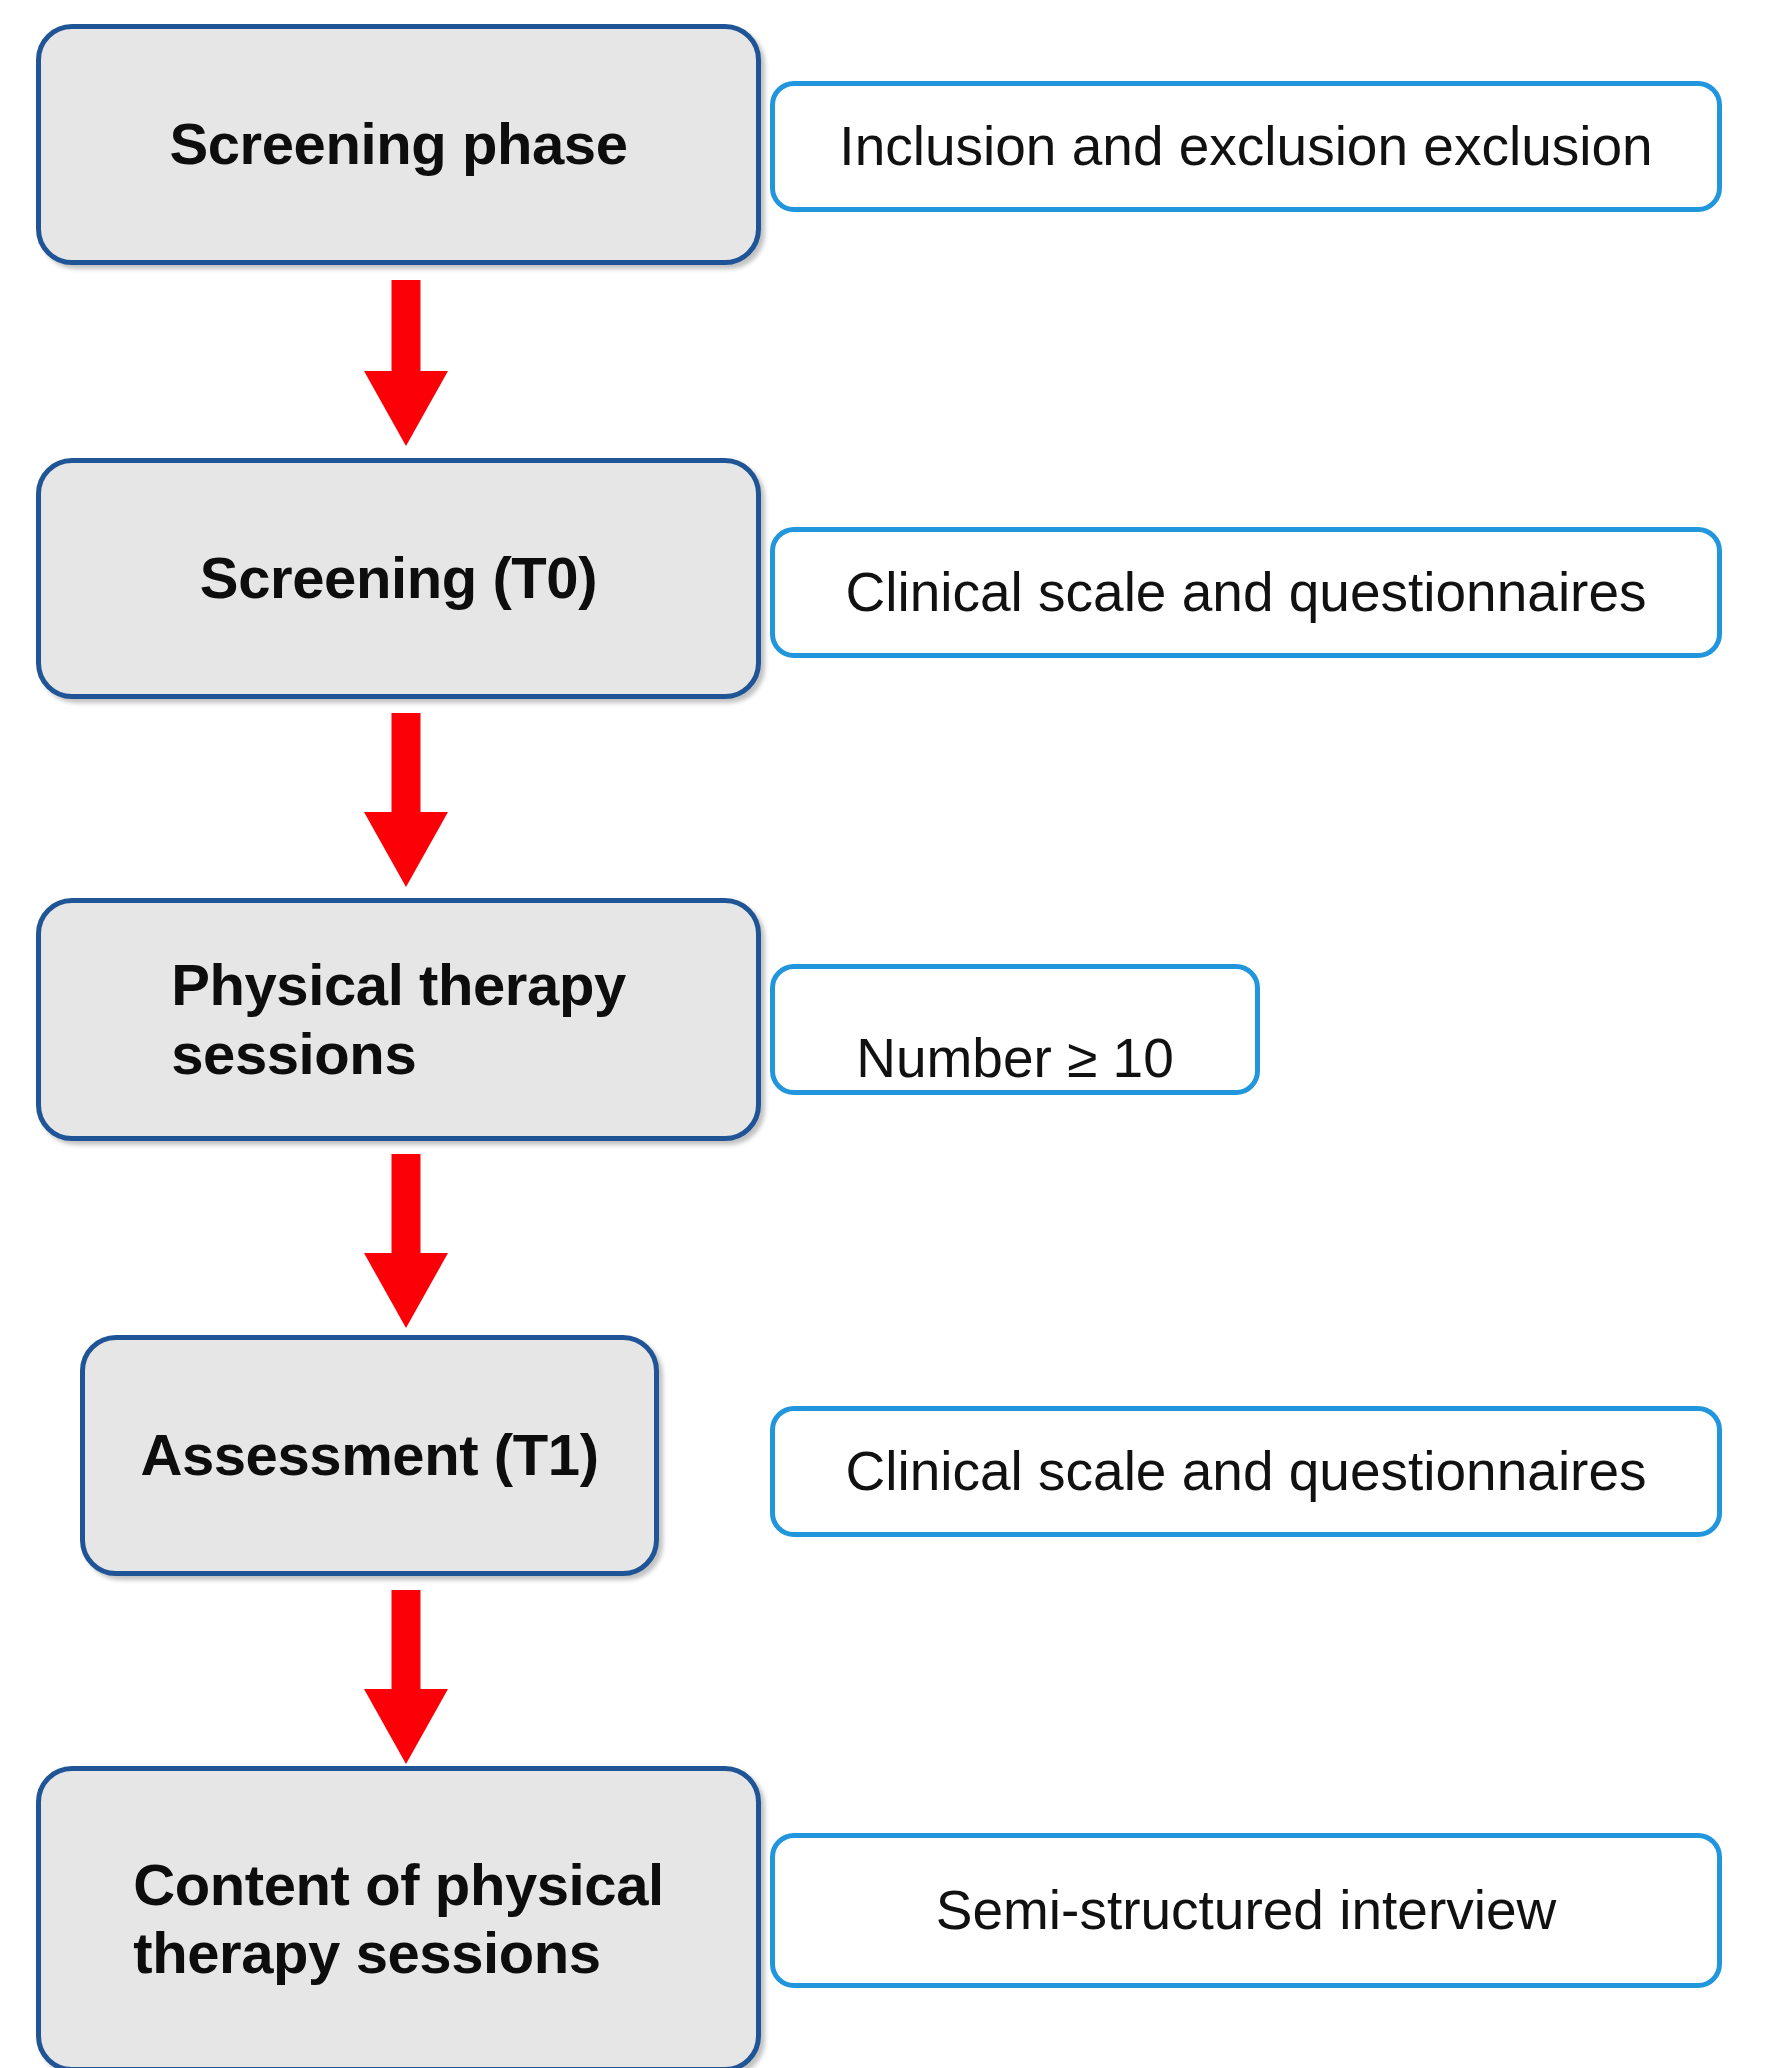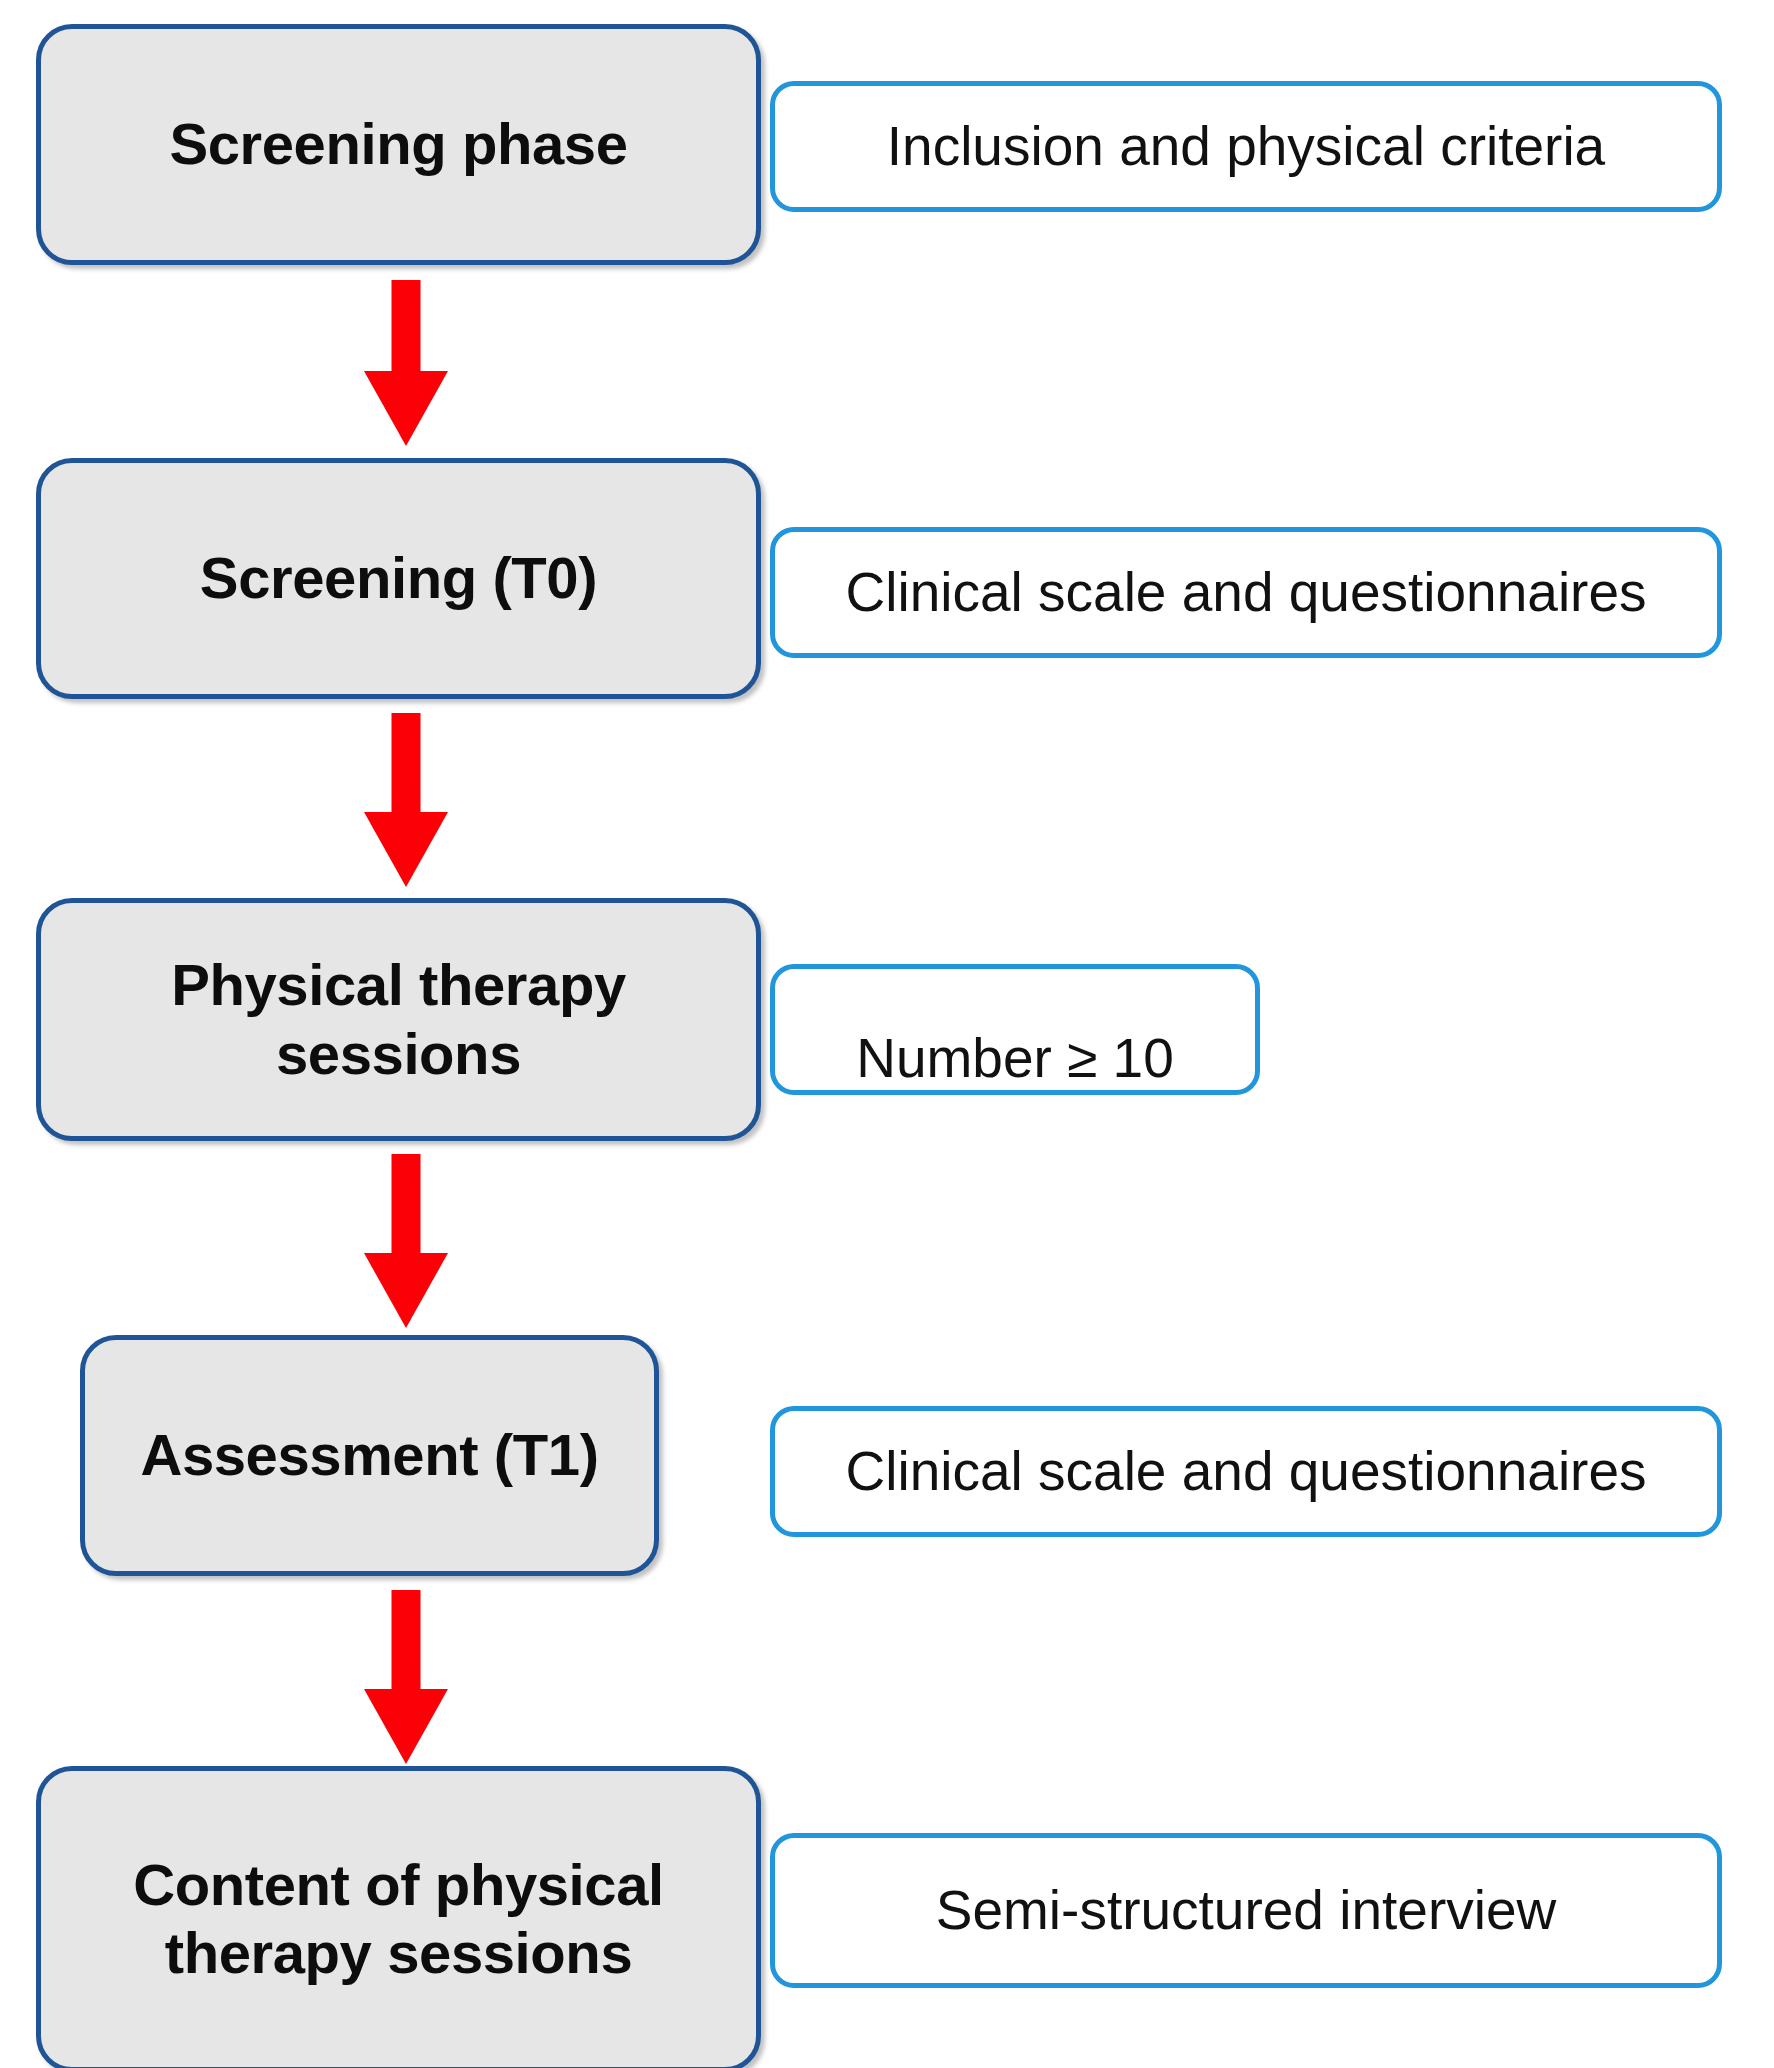"Screening phase" .stage-box { text-align: center -> none }
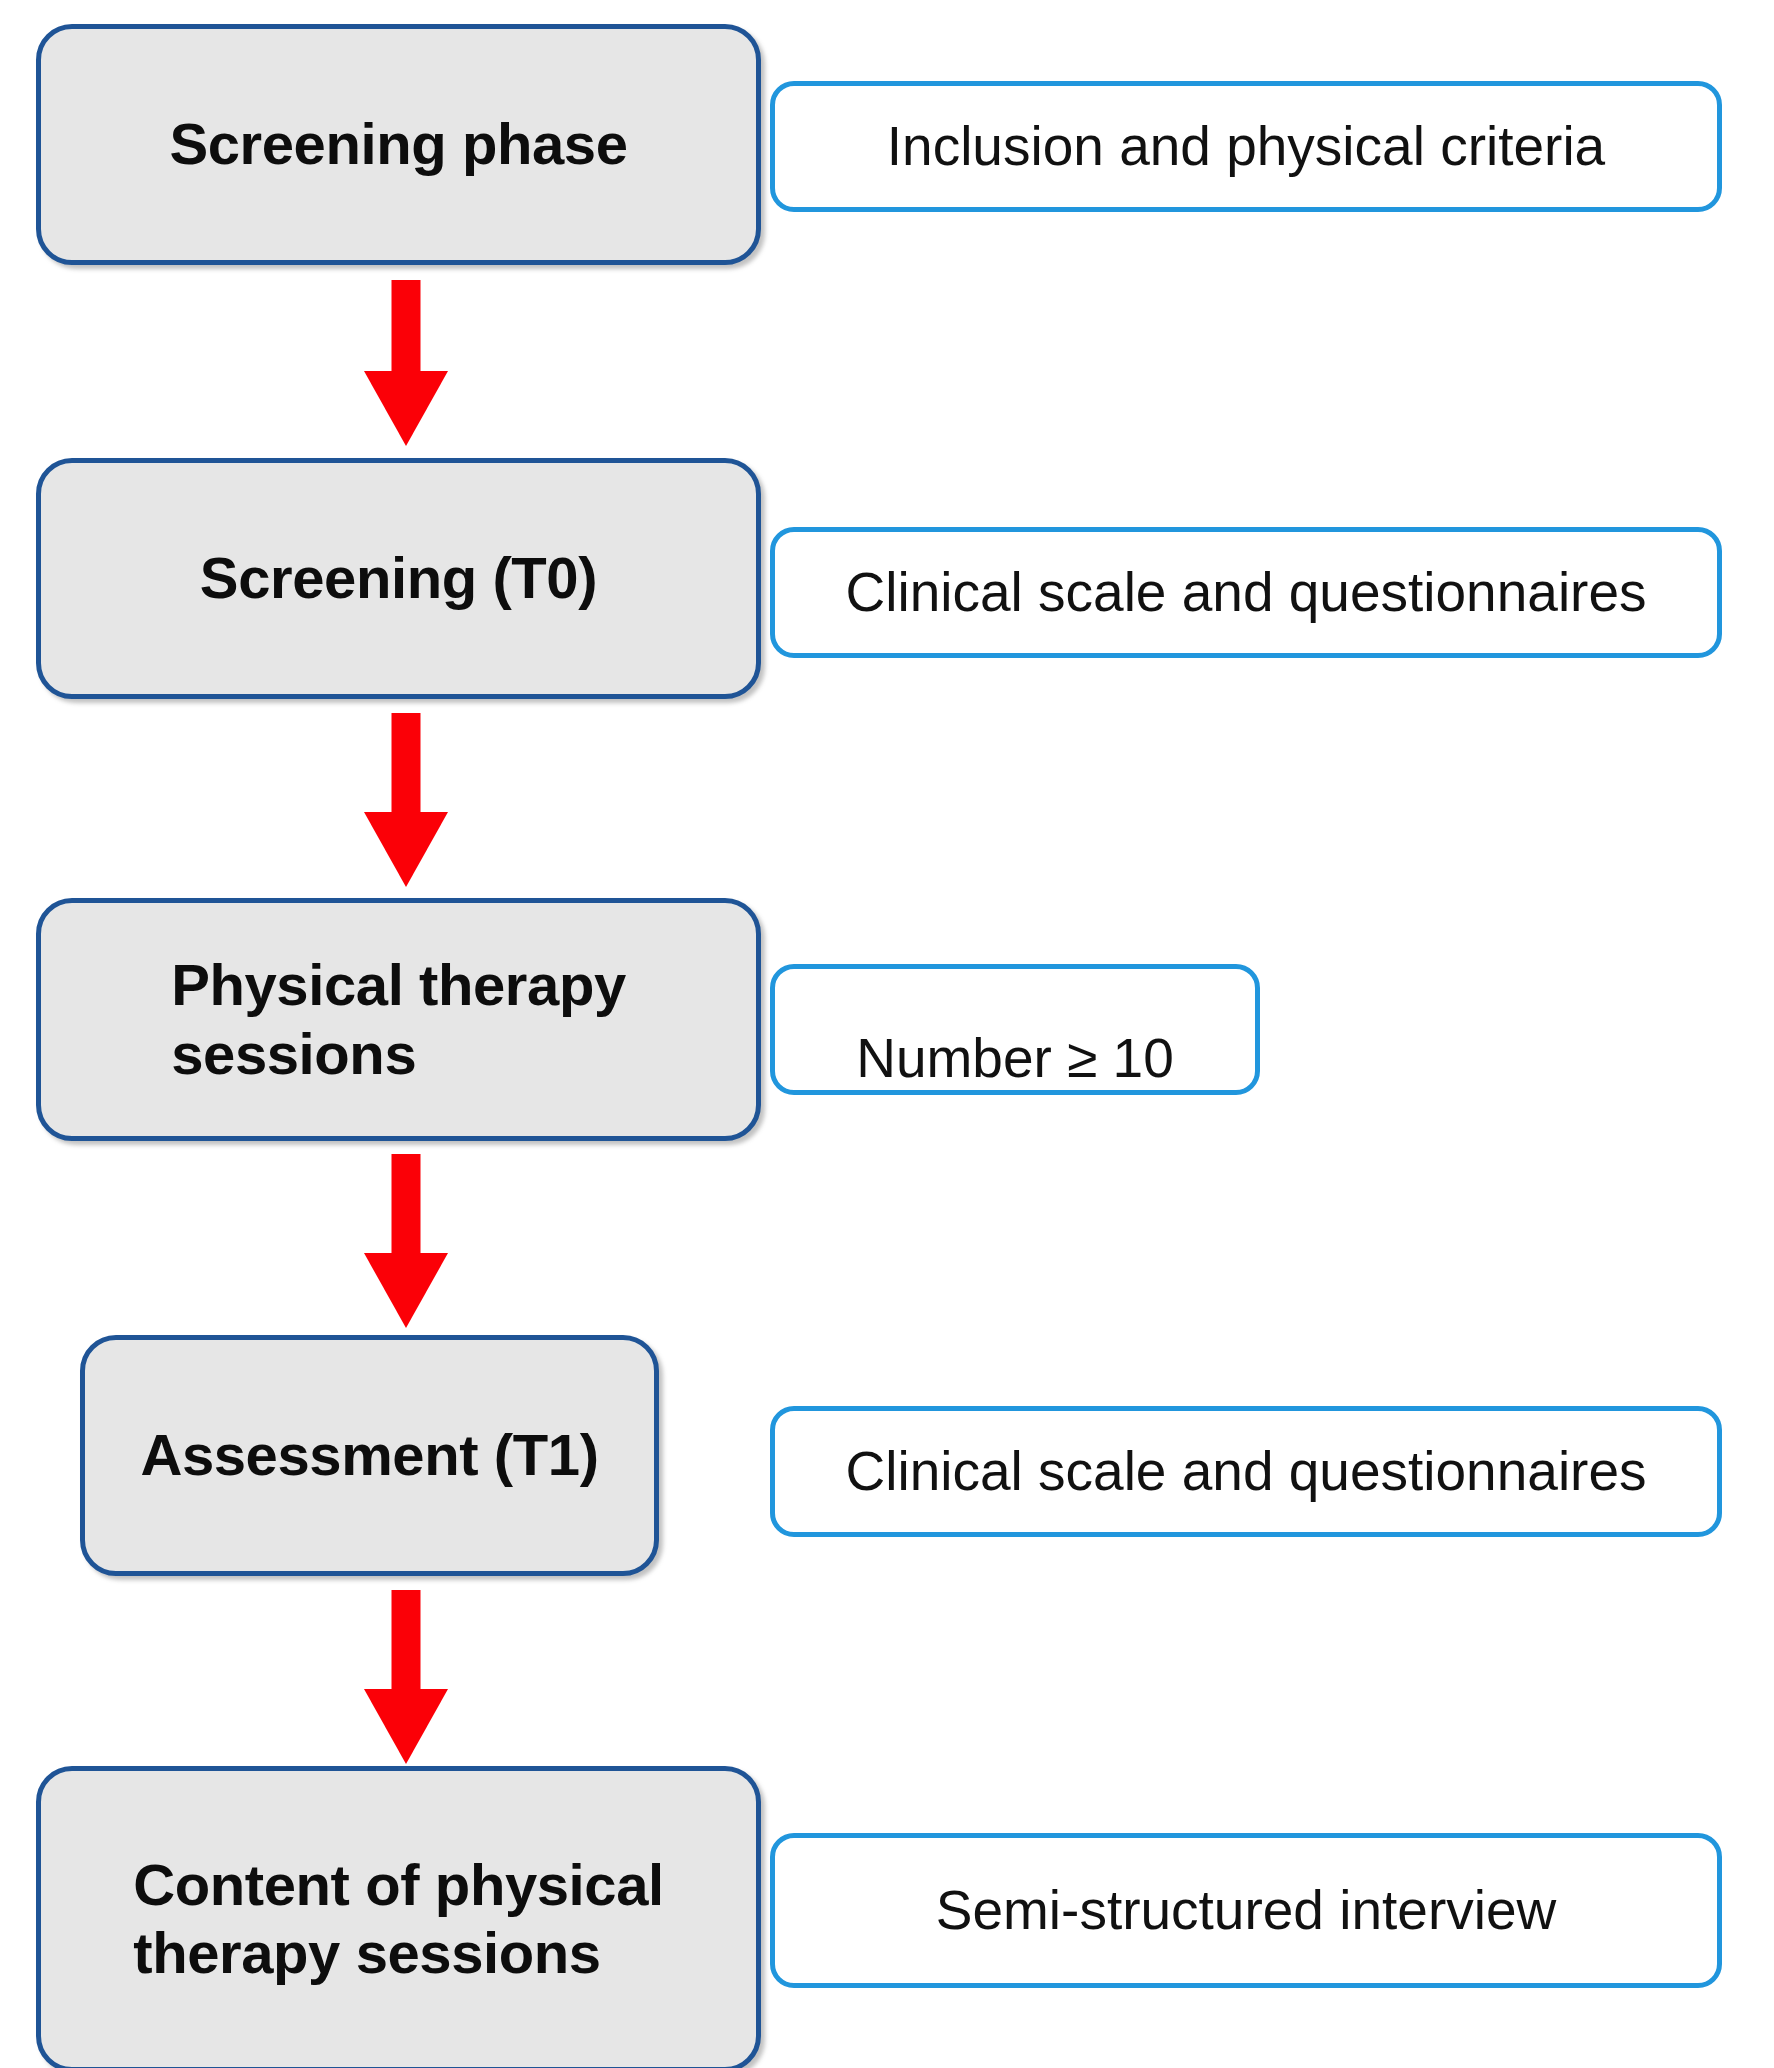"Inclusion and physical criteria" div.detail-label { text: physical criteria -> exclusion exclusion }
